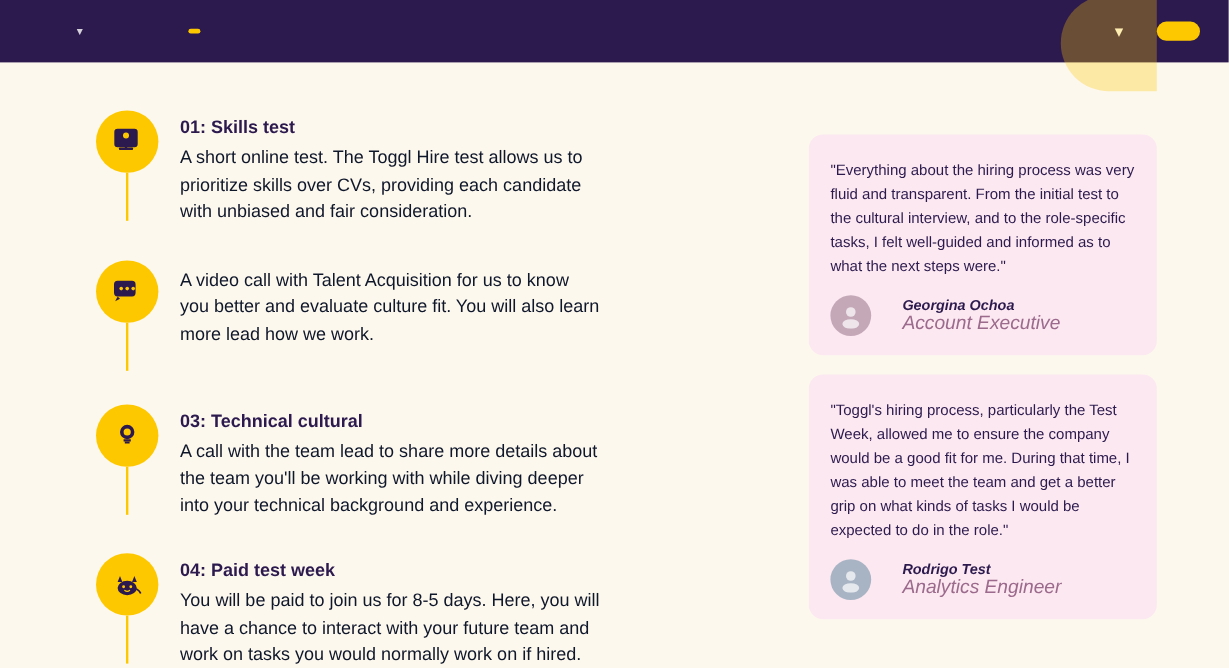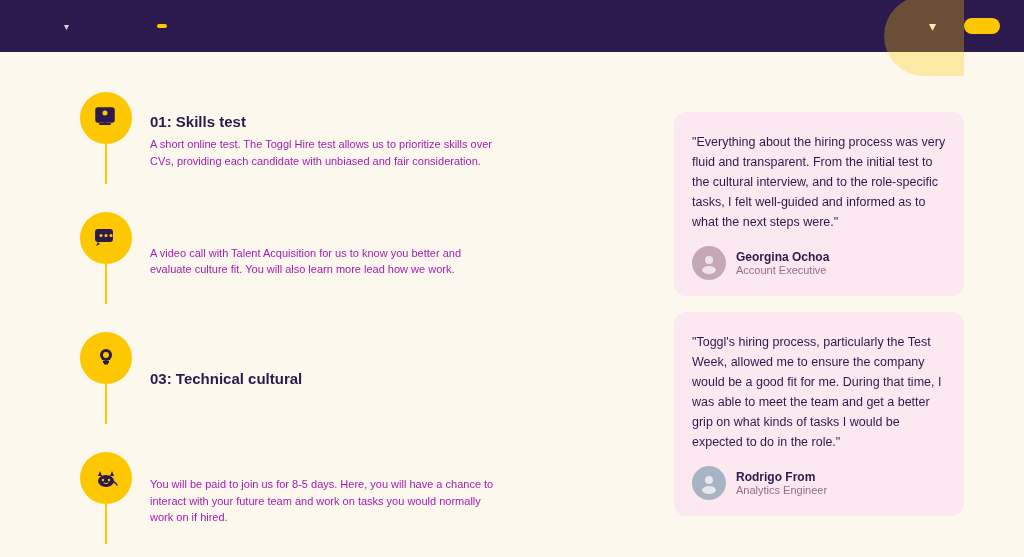"01: Skills test" .step-item { align-items: center -> flex-start }
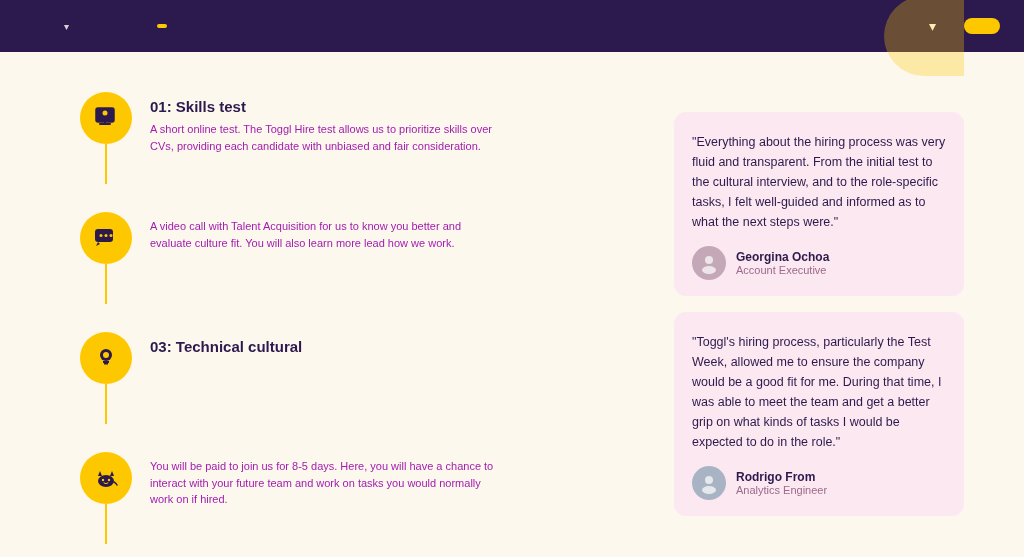"A short online test. The" .step-desc { color: #a21caf -> #0f172a; font-size: 11px -> 15px }
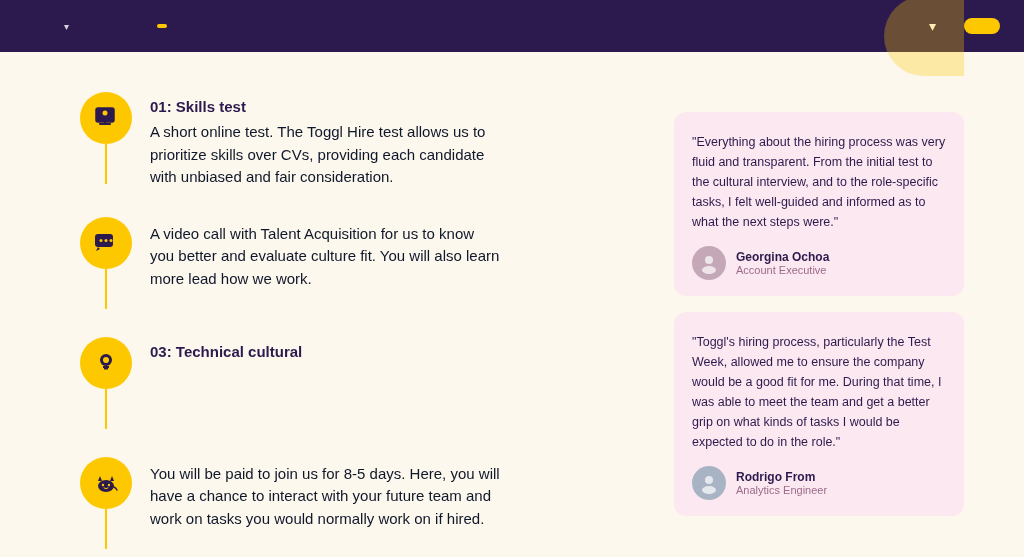"Georgina Ochoa" .testimonial-author { font-style: none -> italic; gap: 10px -> 26px }
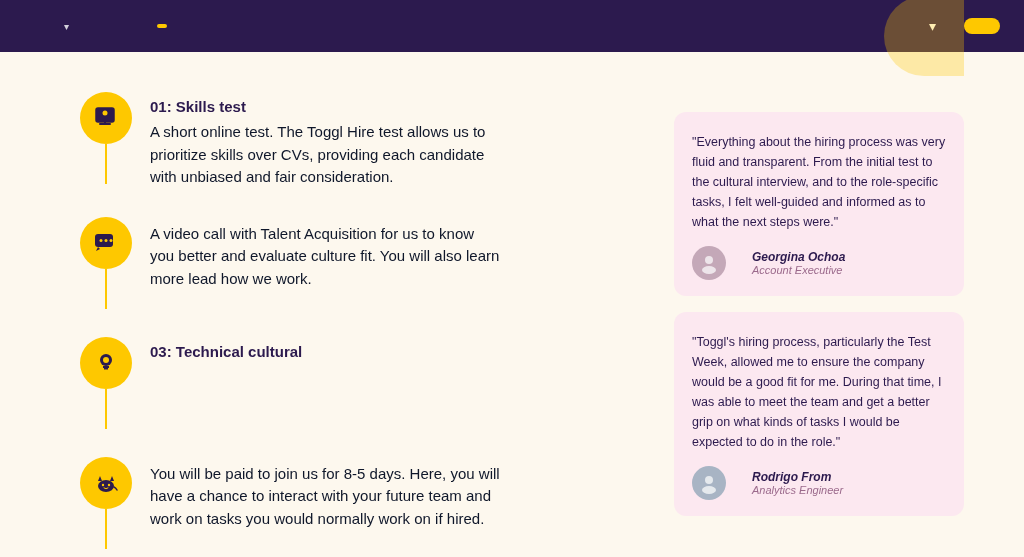"Account Executive" .author-info .author-role { font-size: 11px -> 16px }
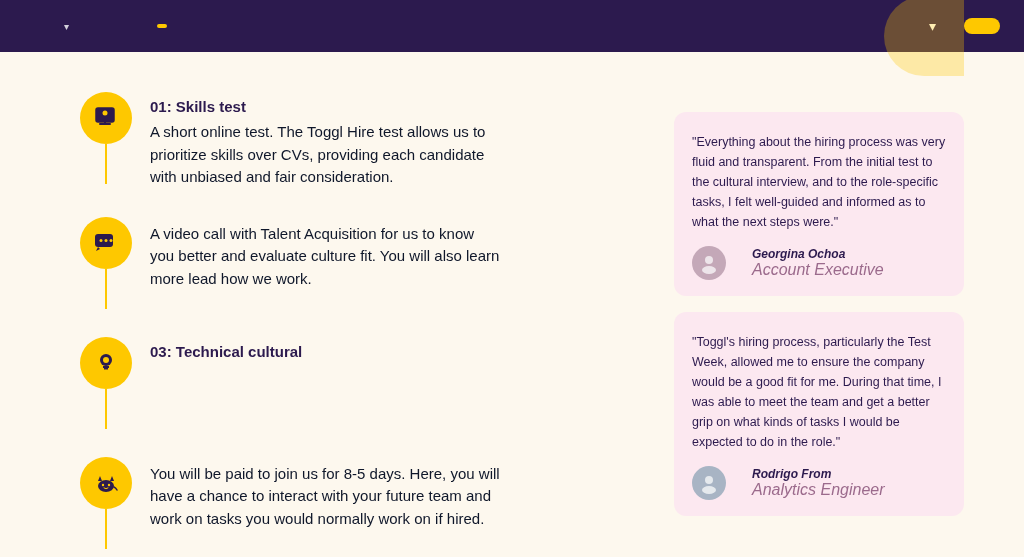"A call with the team" div.step-desc { html: none -> <div>A call with the team lead to share more details about the team you'll be working with while diving deeper into your technical background and experience.</div> }
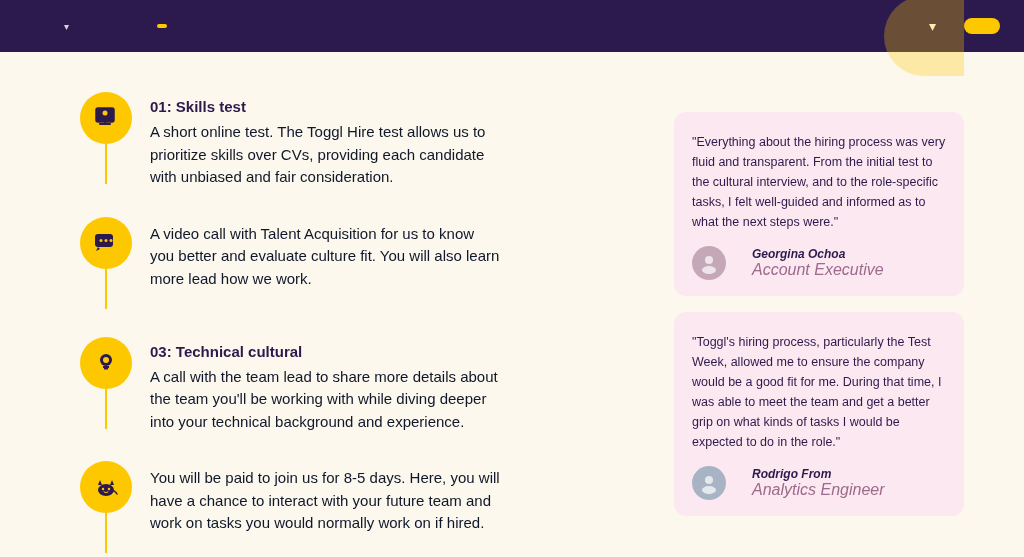"04: Paid test week" div.step-title { html: none -> <div>04: Paid test week</div> }
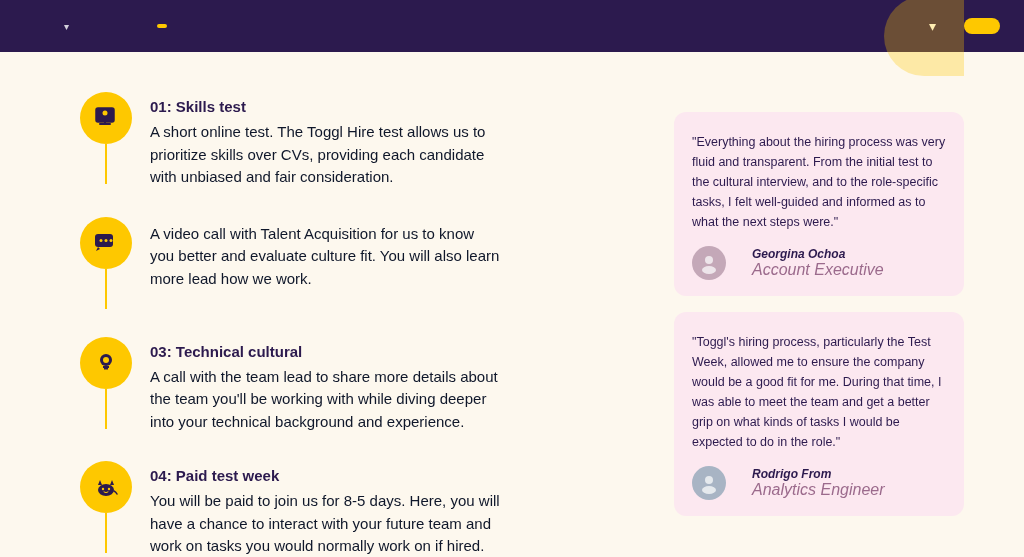"Rodrigo From" div.author-name { text: From -> Test }
